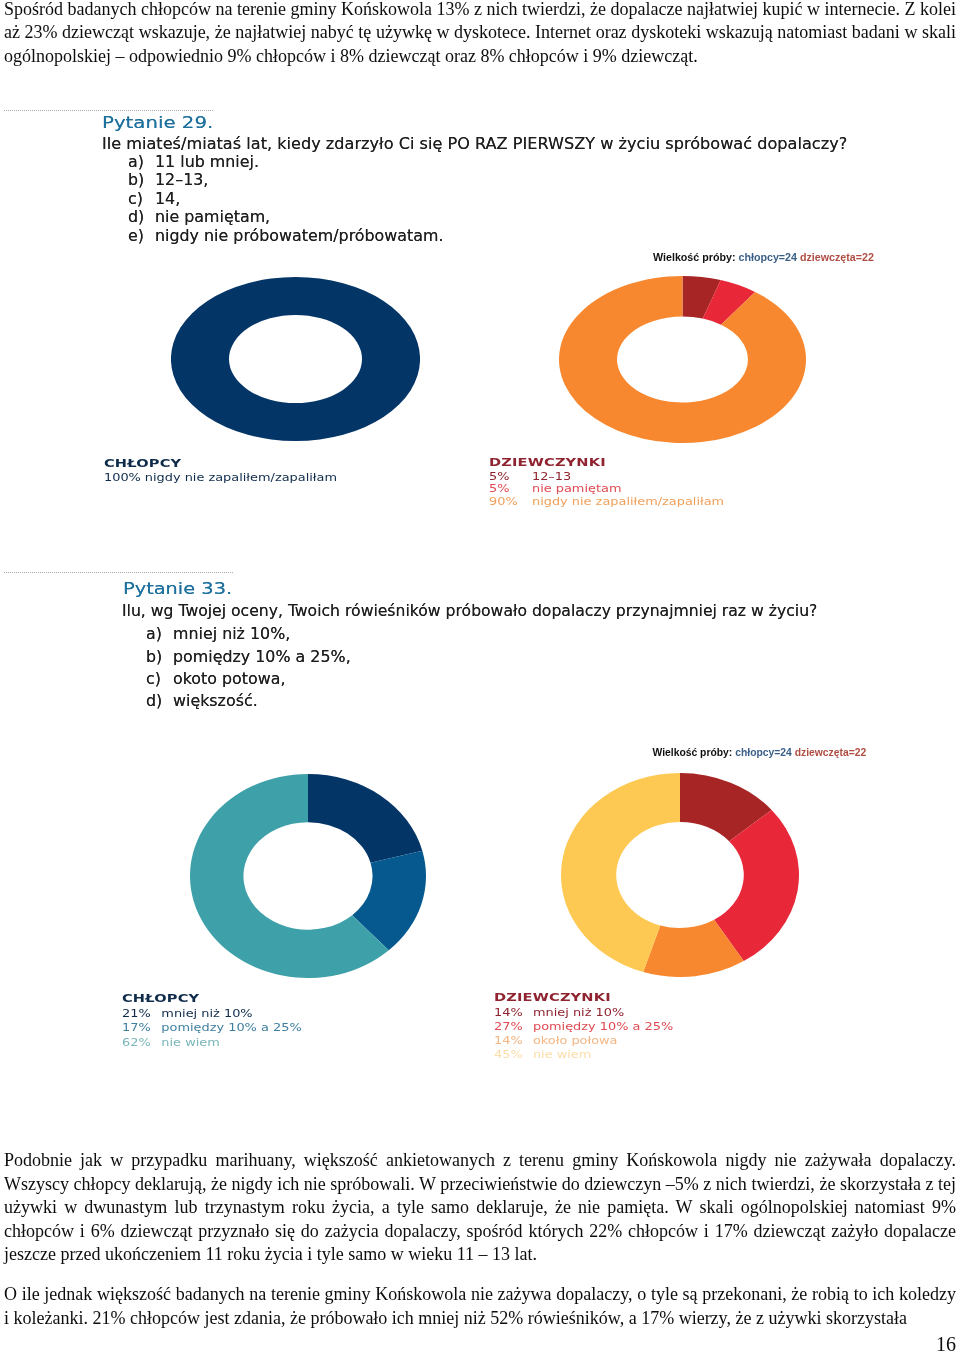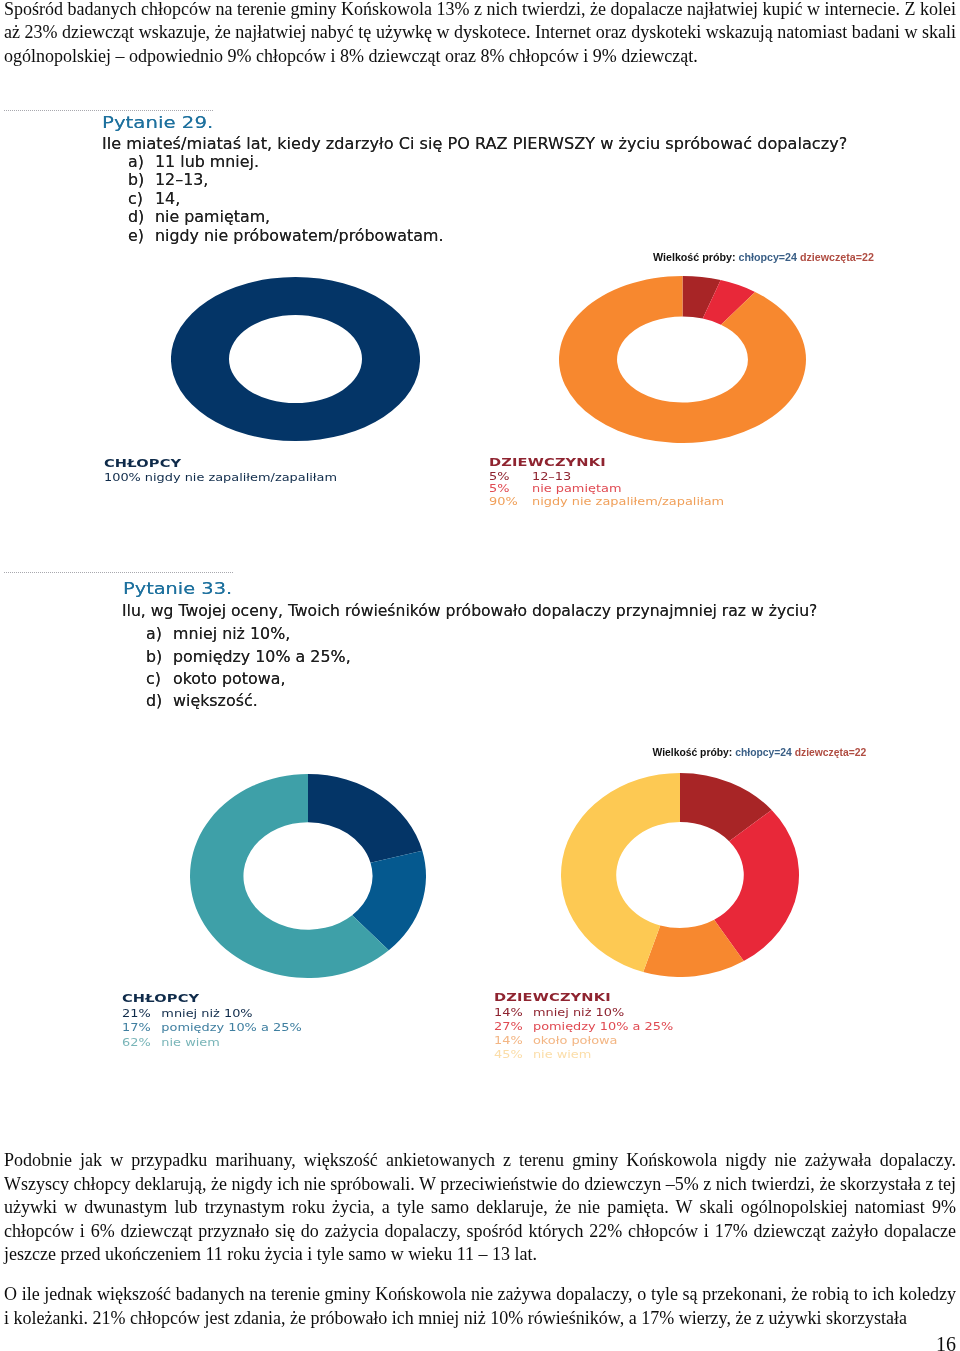"O ile jednak większość badanych" div.body-text { text: 10% -> 52% }
